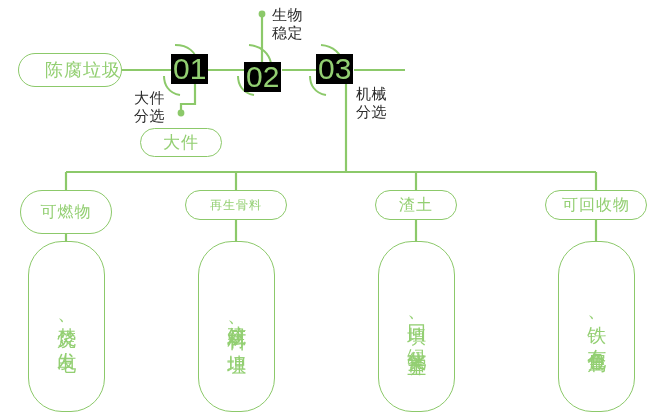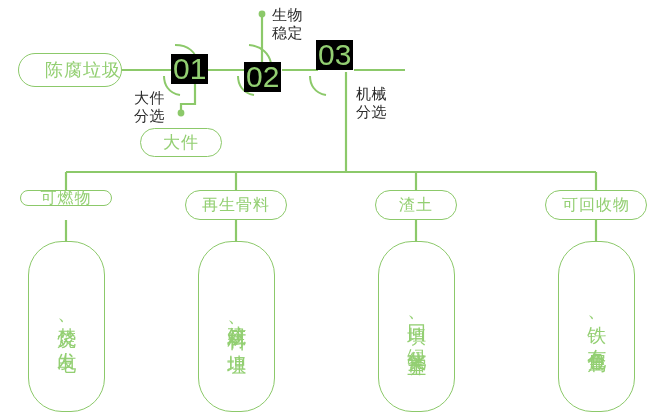"03" div.stagenum { top: 40px -> 54px }
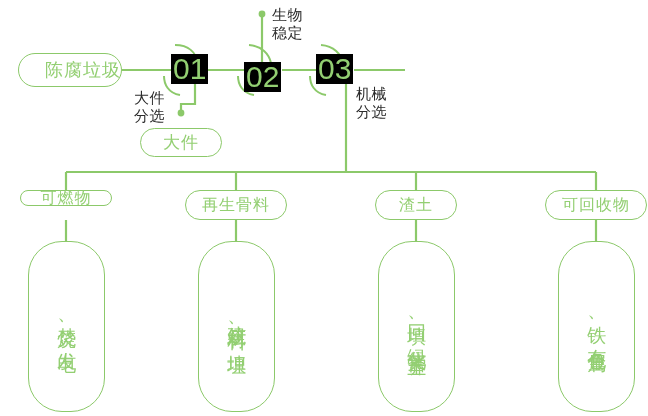"可燃物" div.pill { height: 16px -> 44px }
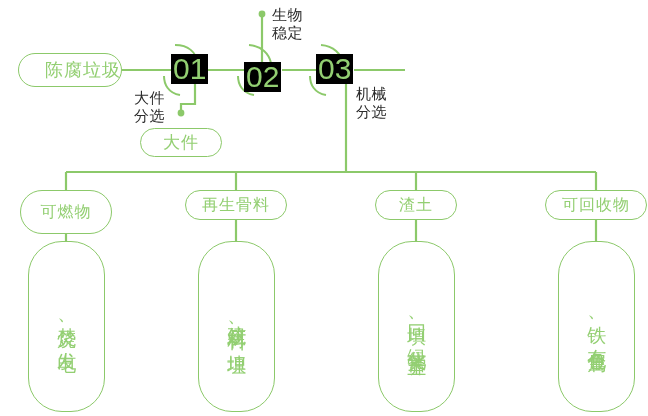"再生骨料" div.pill { font-size: 16px -> 12px }
